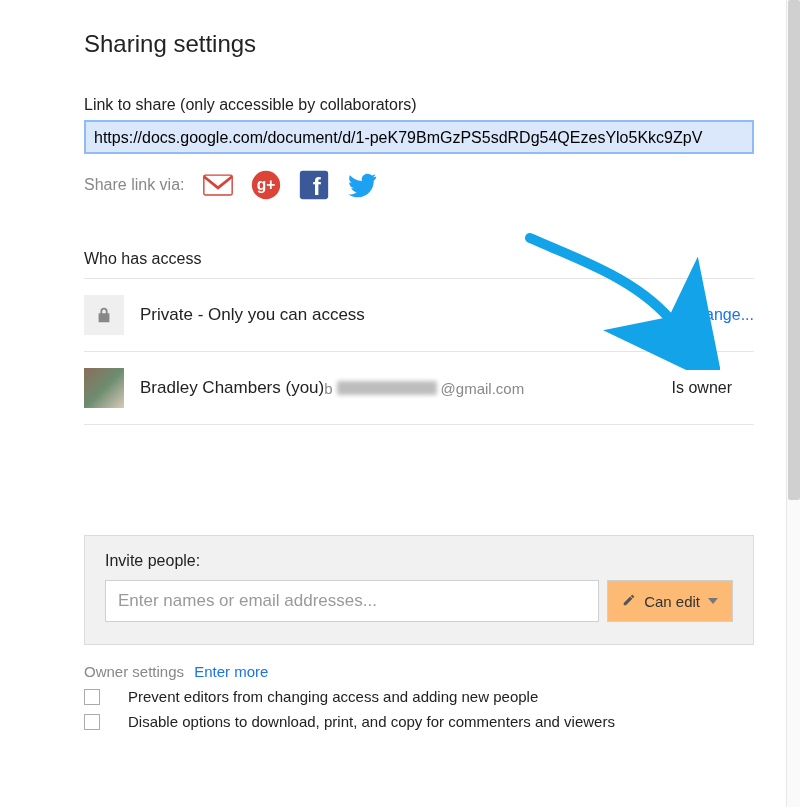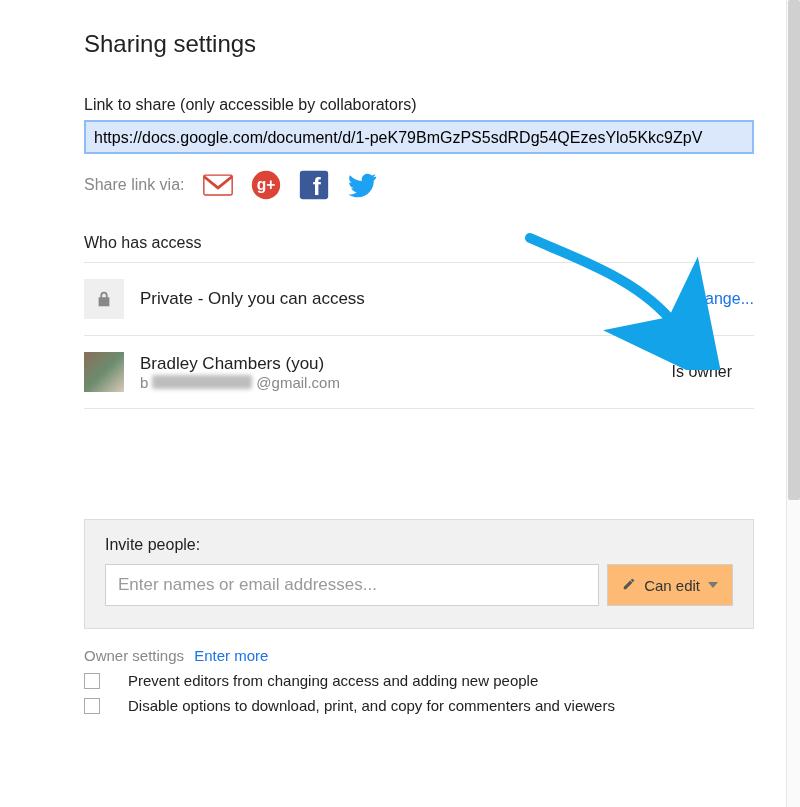"Share link via:" .share-via { margin-bottom: 32px -> 48px }
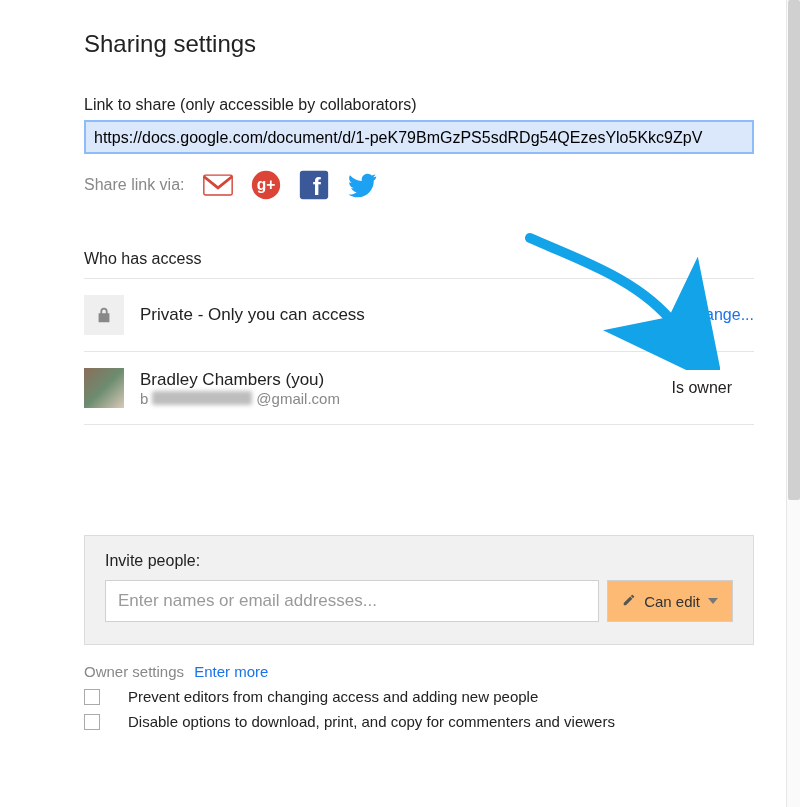"Bradley Chambers (you)" .person-block { flex-direction: column -> row }
